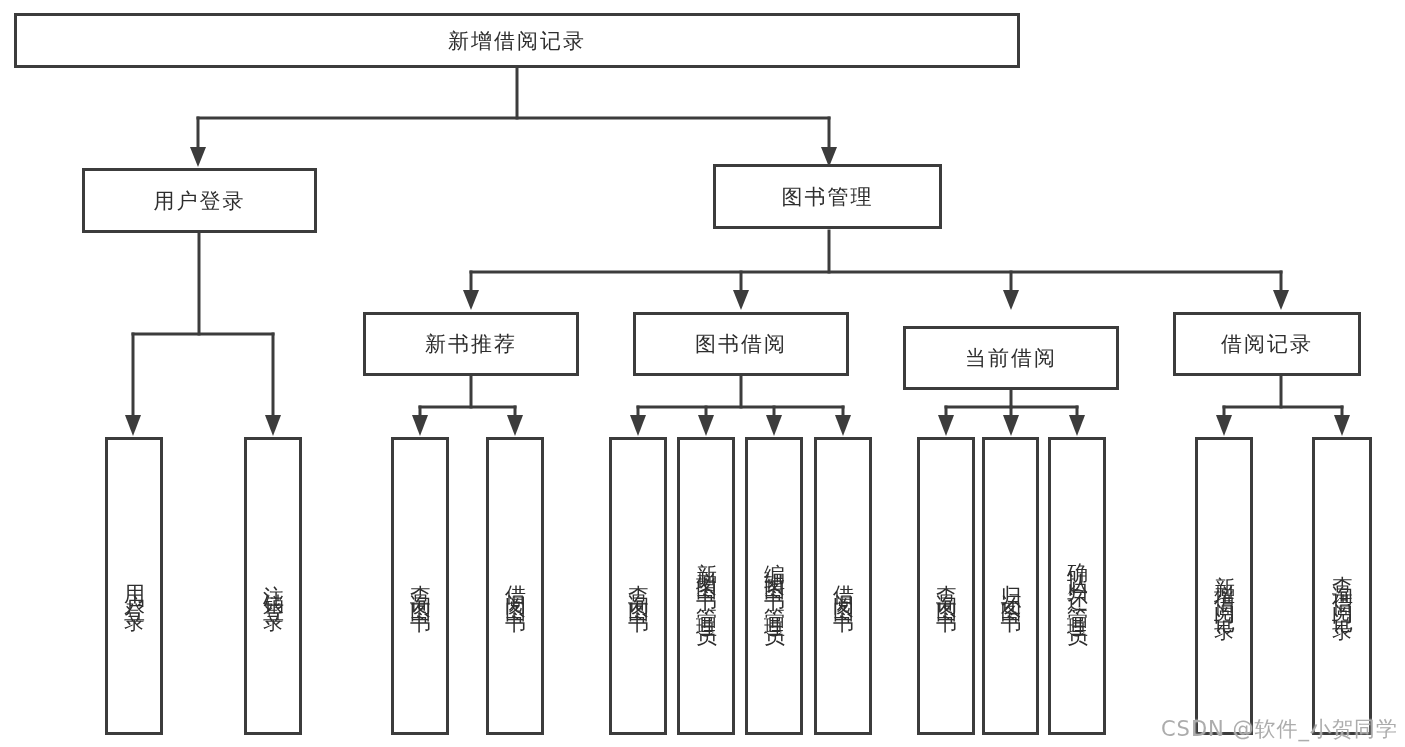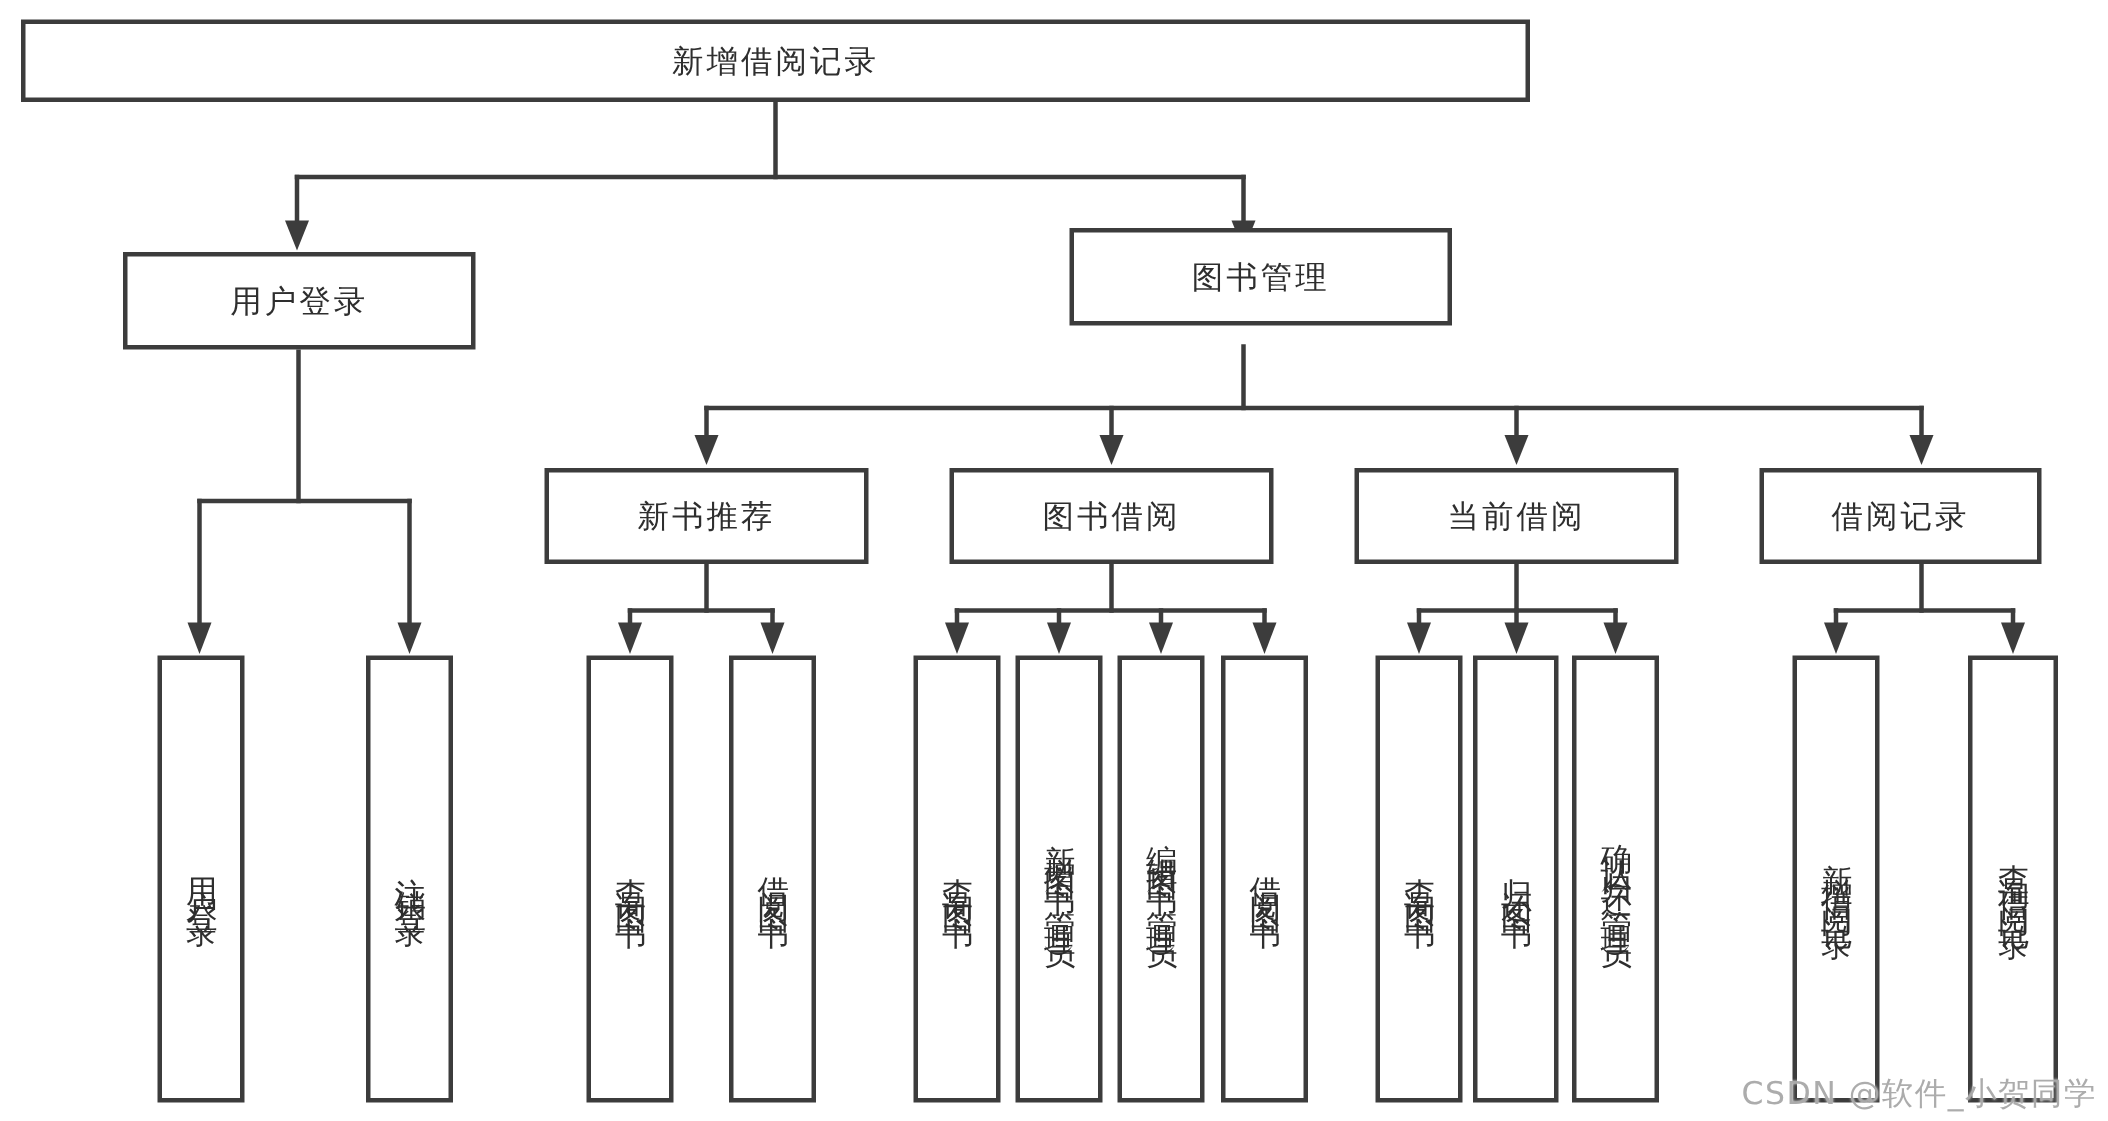"图书管理" div.node { top: 152px -> 164px; width: 255px -> 229px }
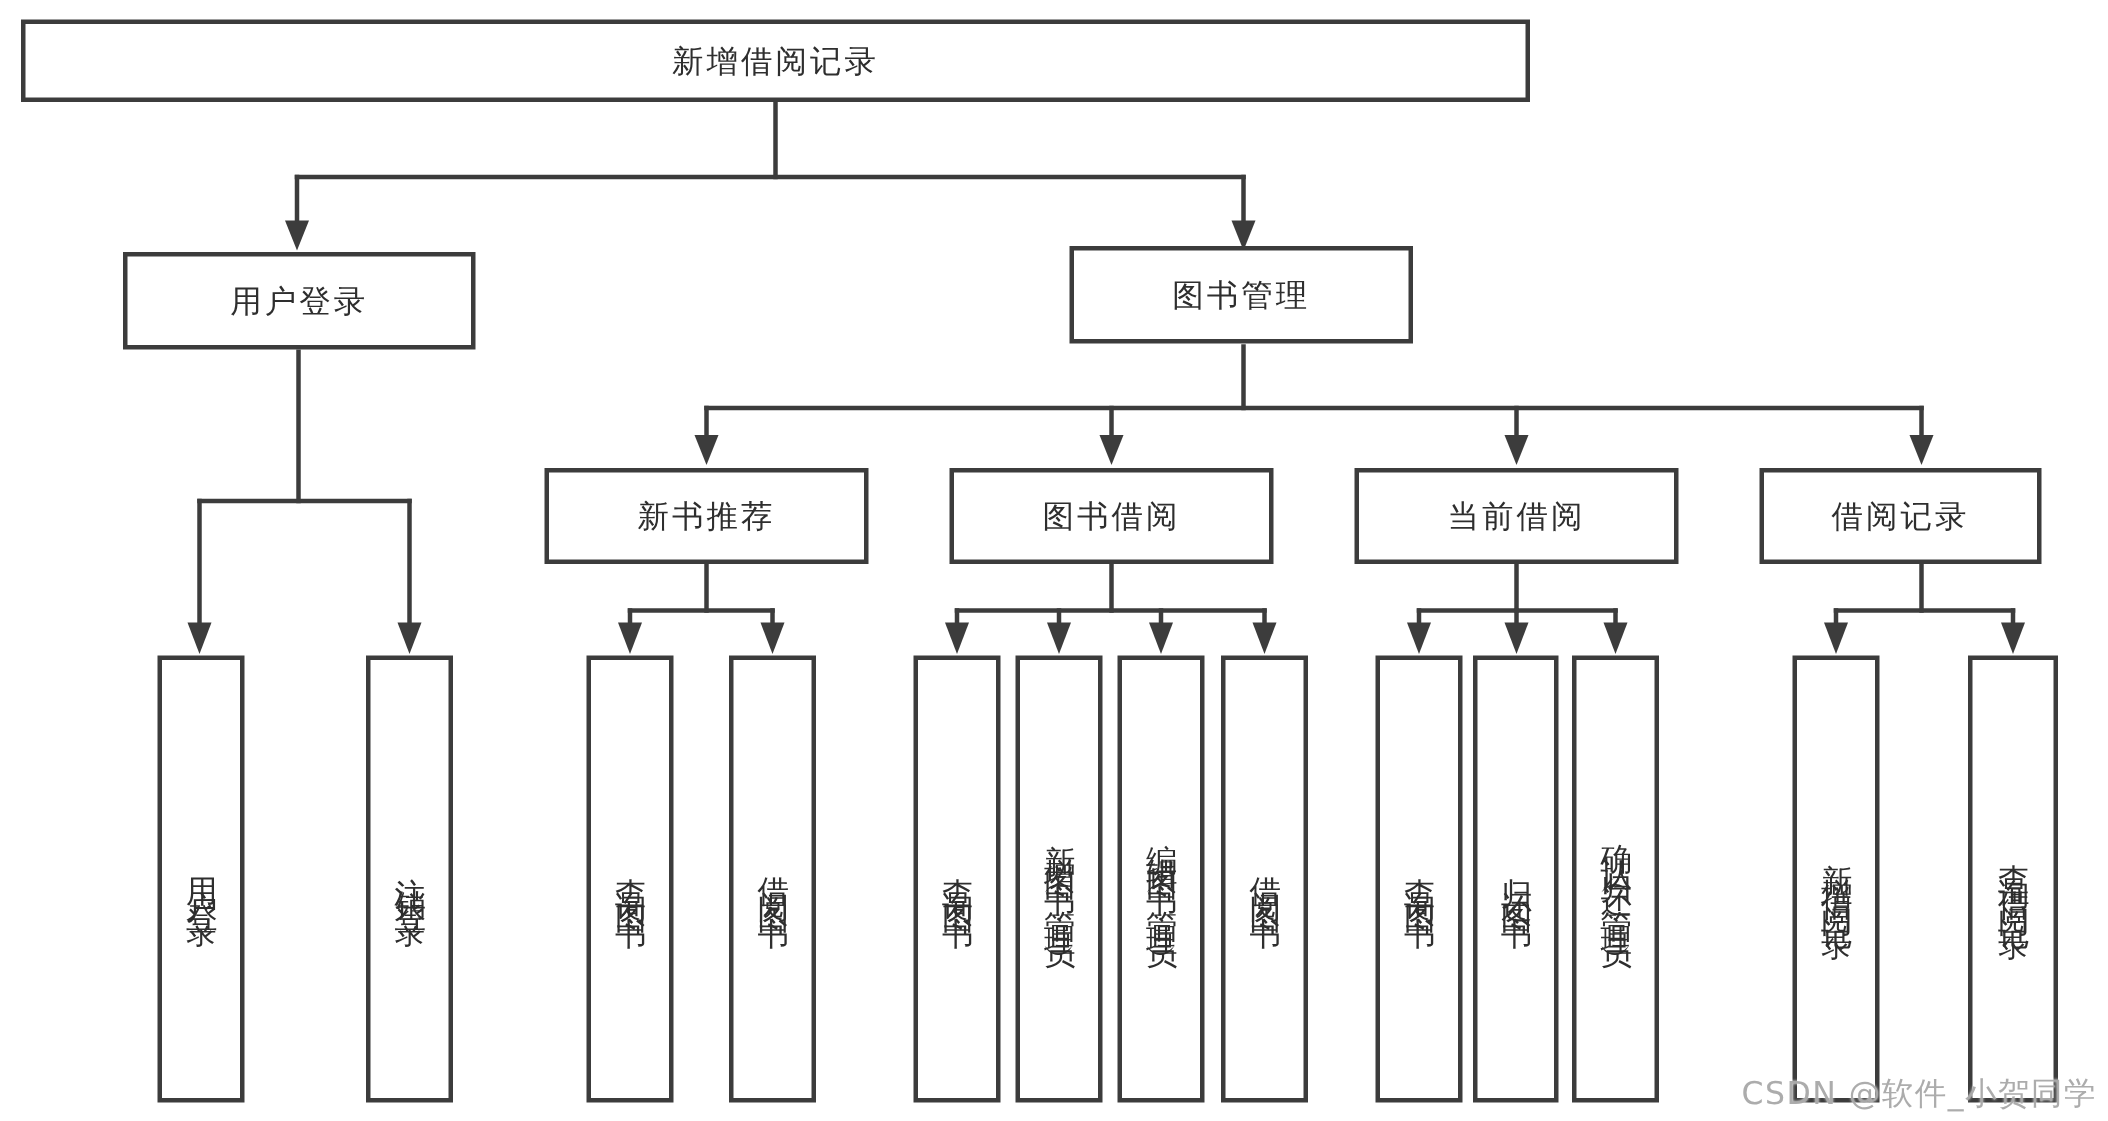"当前借阅" div.node { top: 312px -> 326px }
